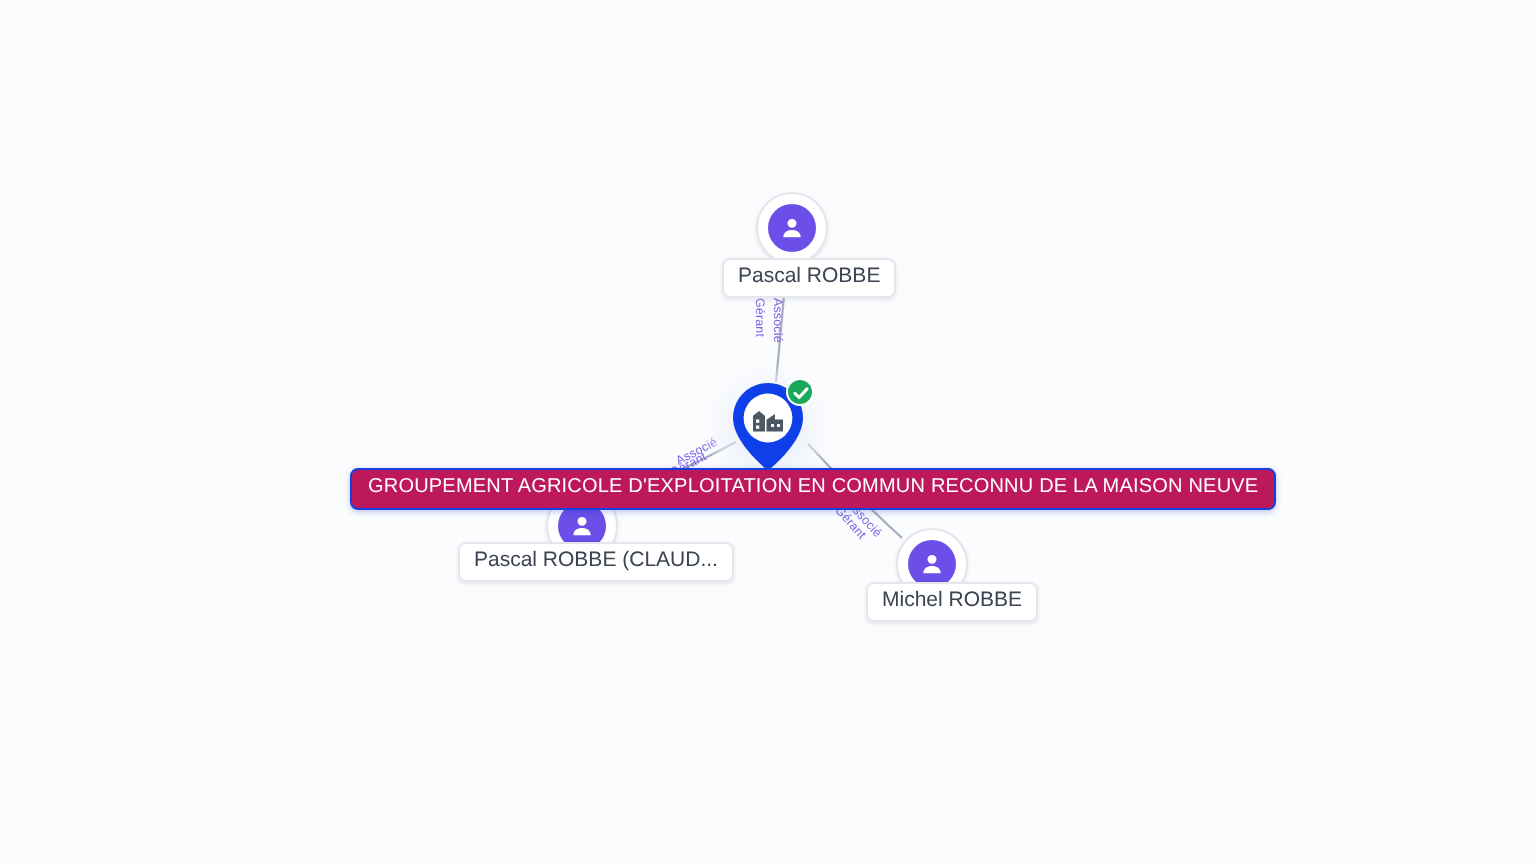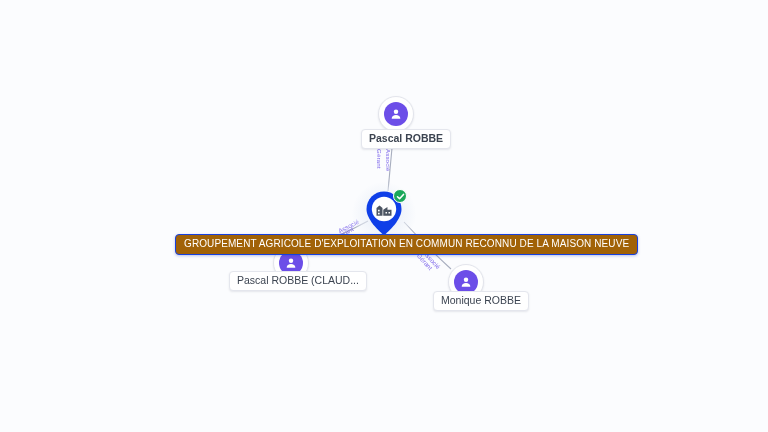"Pascal ROBBE" div.node-chip { font-weight: bold -> none }
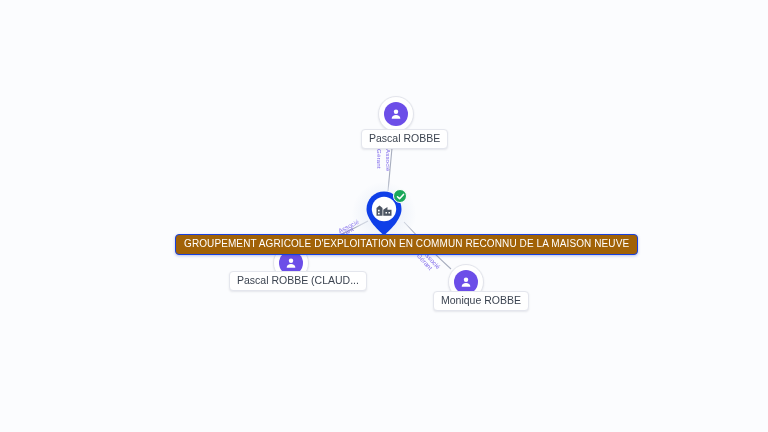"GROUPEMENT AGRICOLE D'EXPLOITATION EN" .company-chip { background: #a16207 -> #be185d }
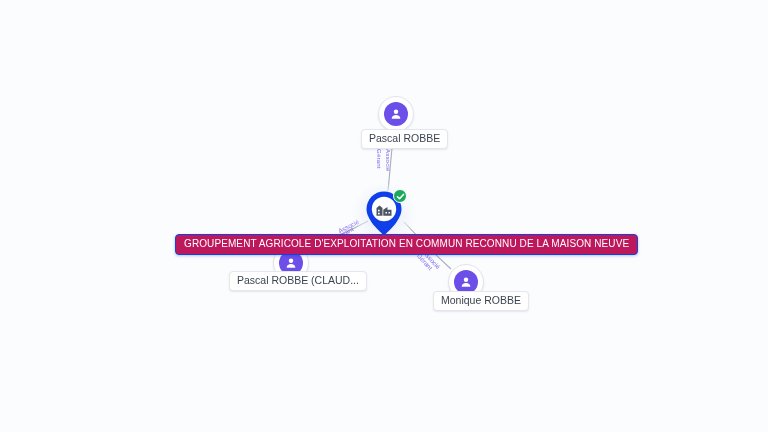"Monique ROBBE" div.node-chip { text: Monique -> Michel }
